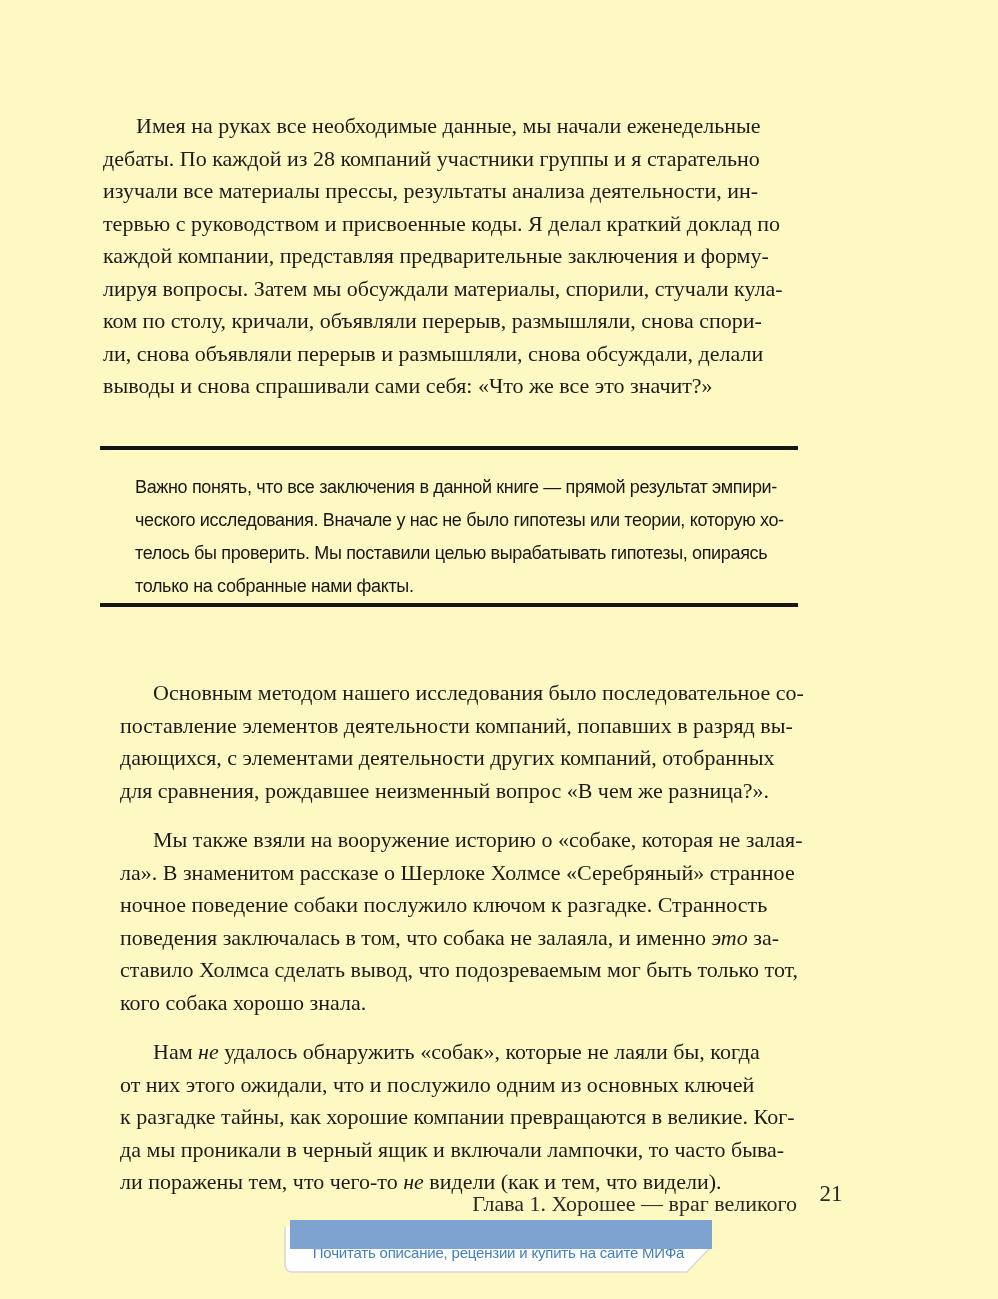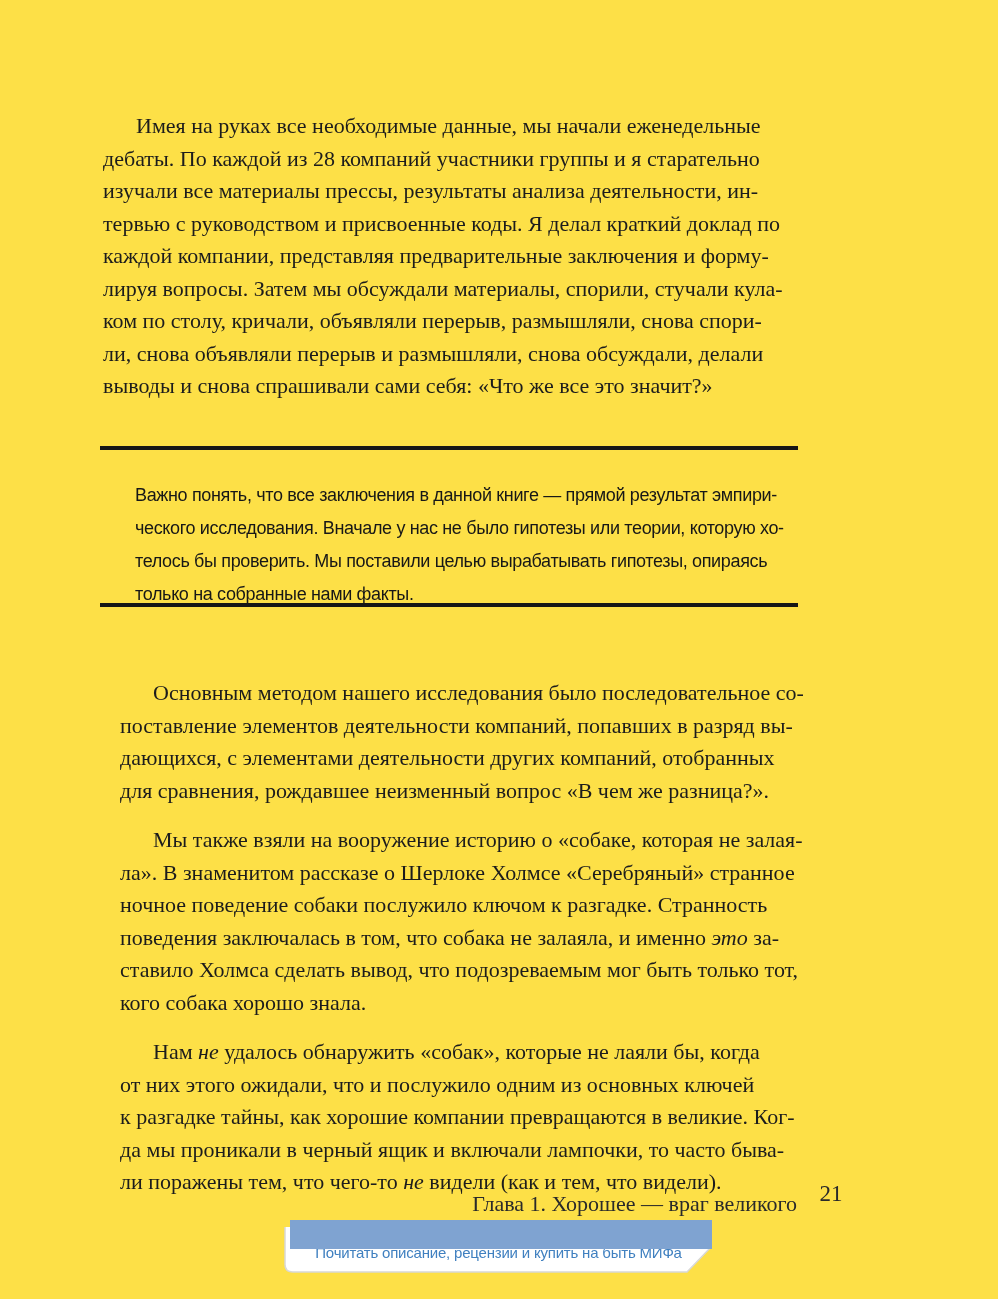"Имея на руках все необходимые" .page { background: #fde047 -> #fef9c3 }
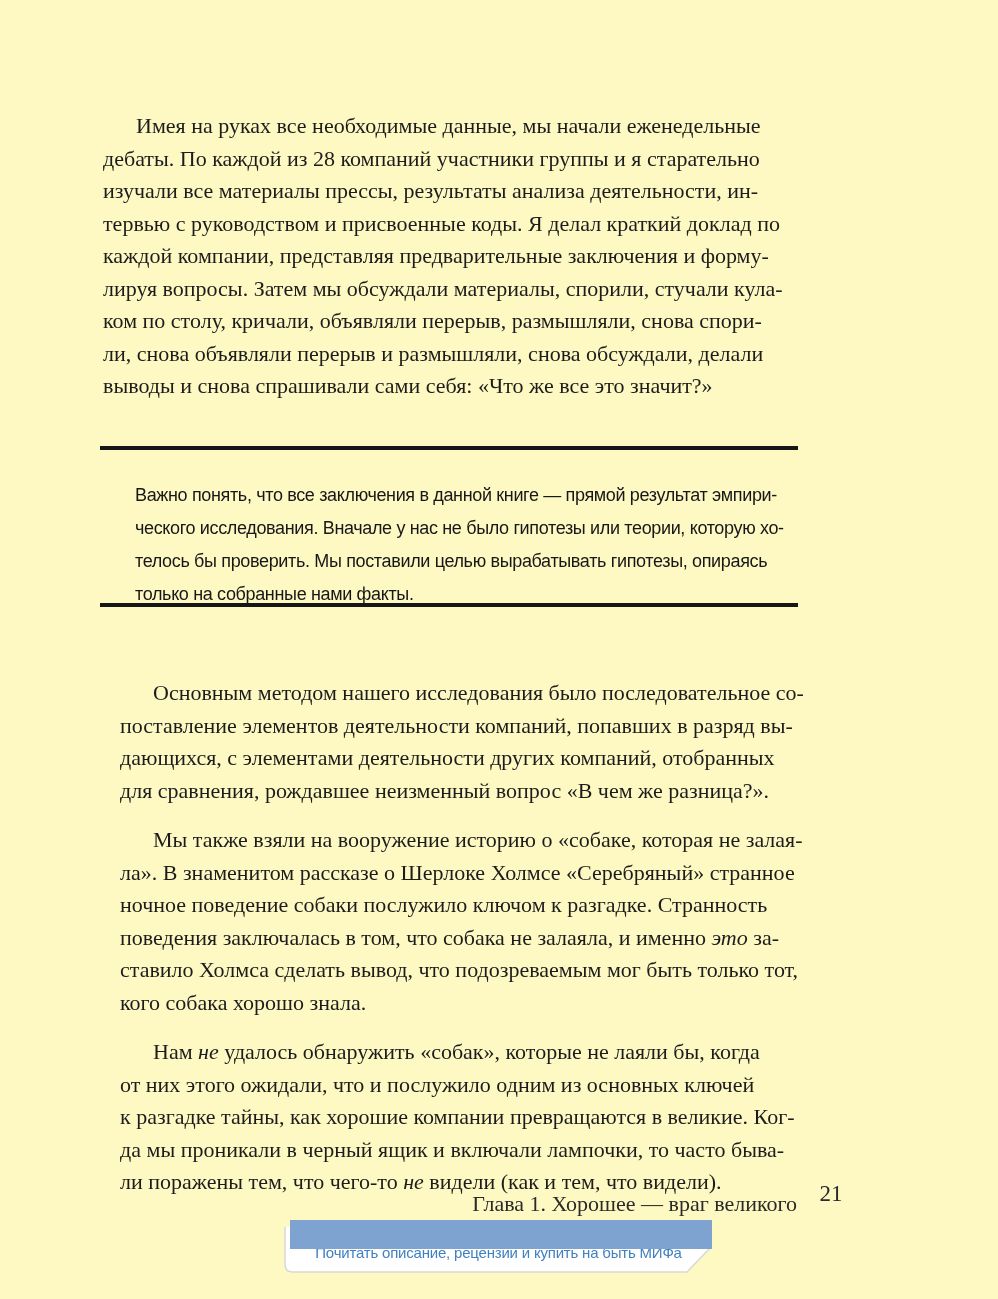"Важно понять, что все заключения" .note { margin-top: 8px -> none }
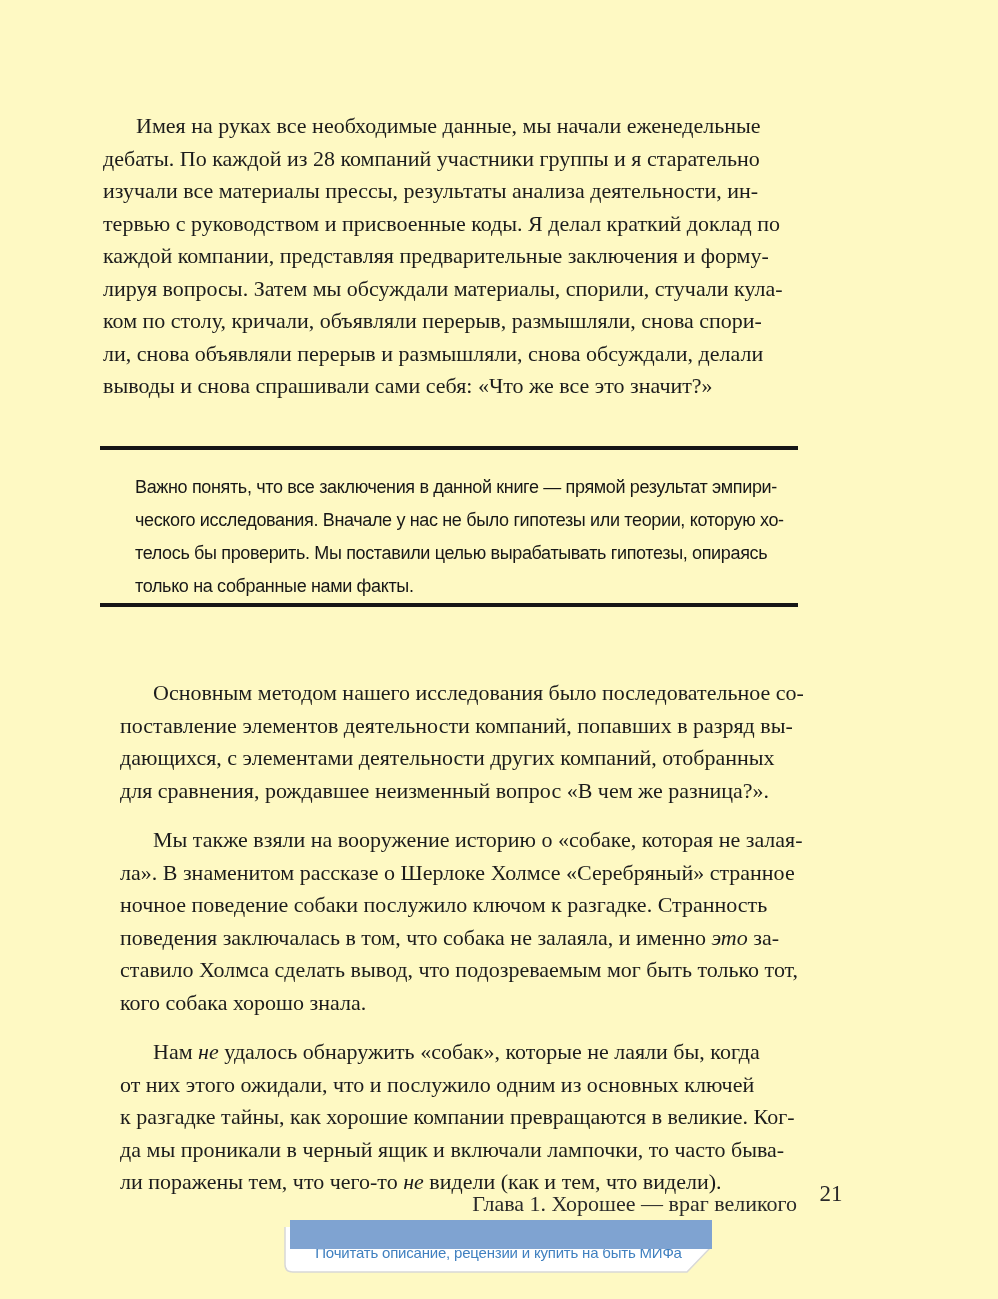"Почитать описание, рецензии и купить" a.store-link { text: быть -> сайте }
